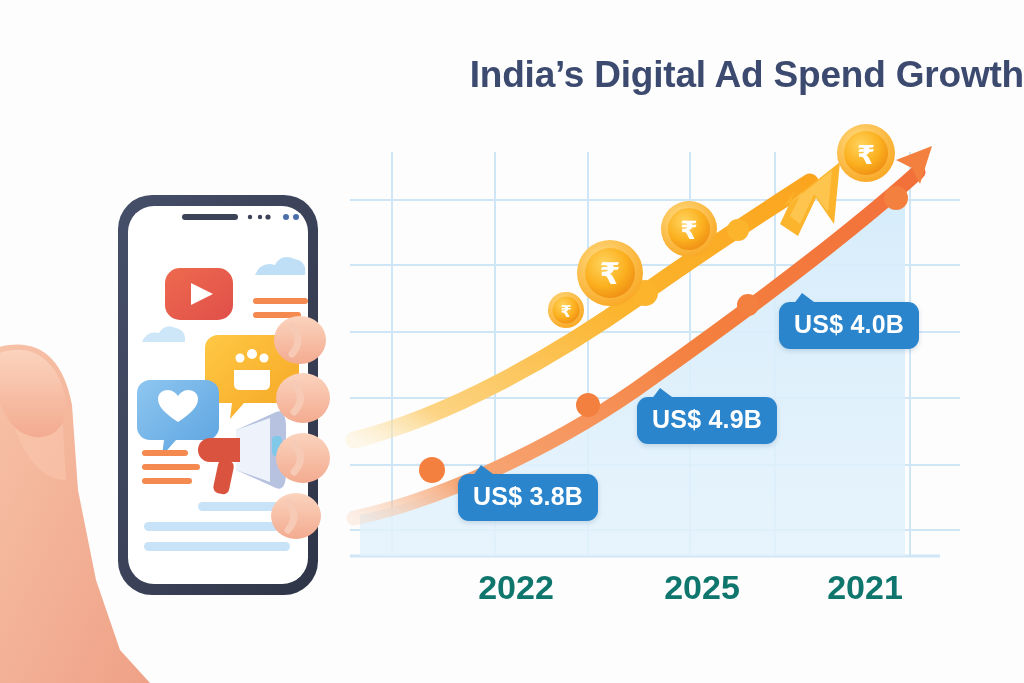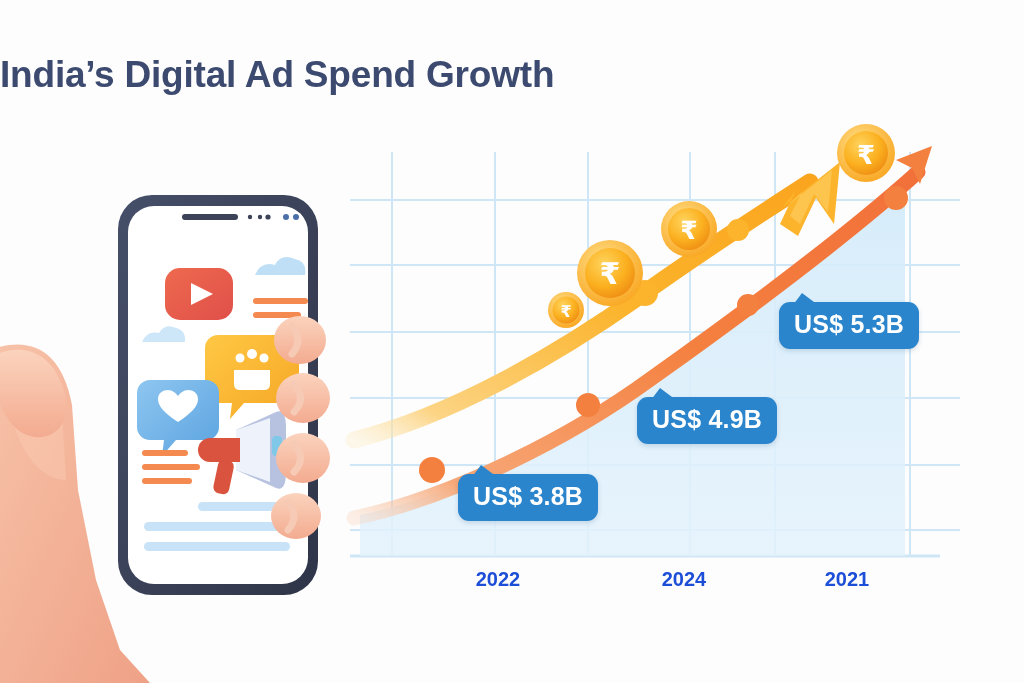"India’s Digital Ad Spend Growth" #chart-title { text-align: left -> right }
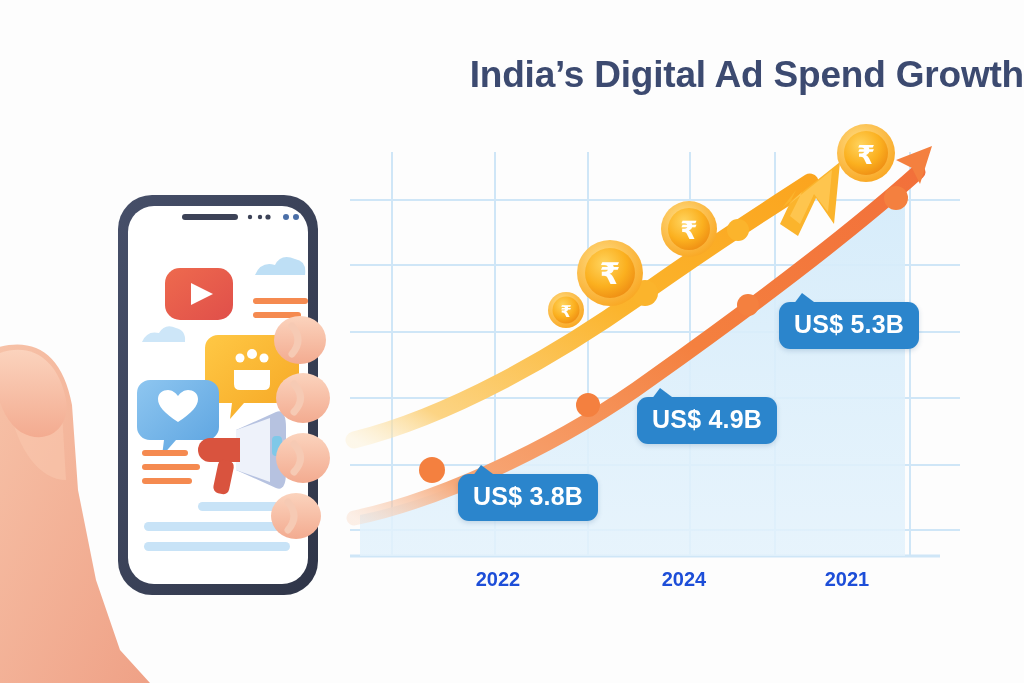"US$ 5.3B" div.value-badge { text: 5.3B -> 4.0B }
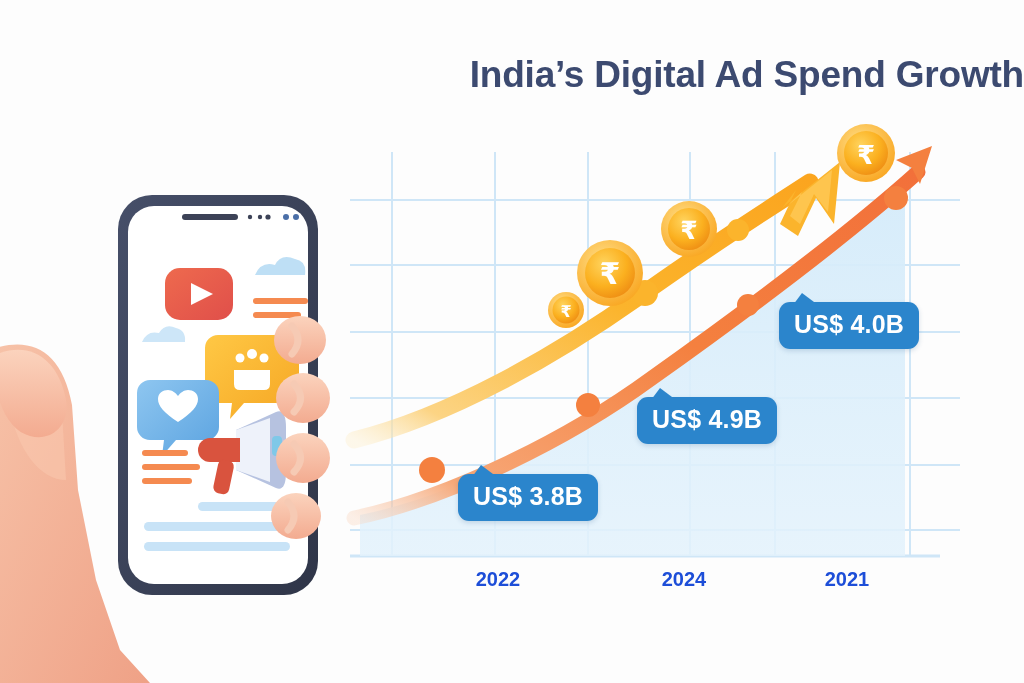"2022" .x-tick { color: #1d4ed8 -> #0f766e; font-size: 20px -> 34px; margin-left: none -> 18px }
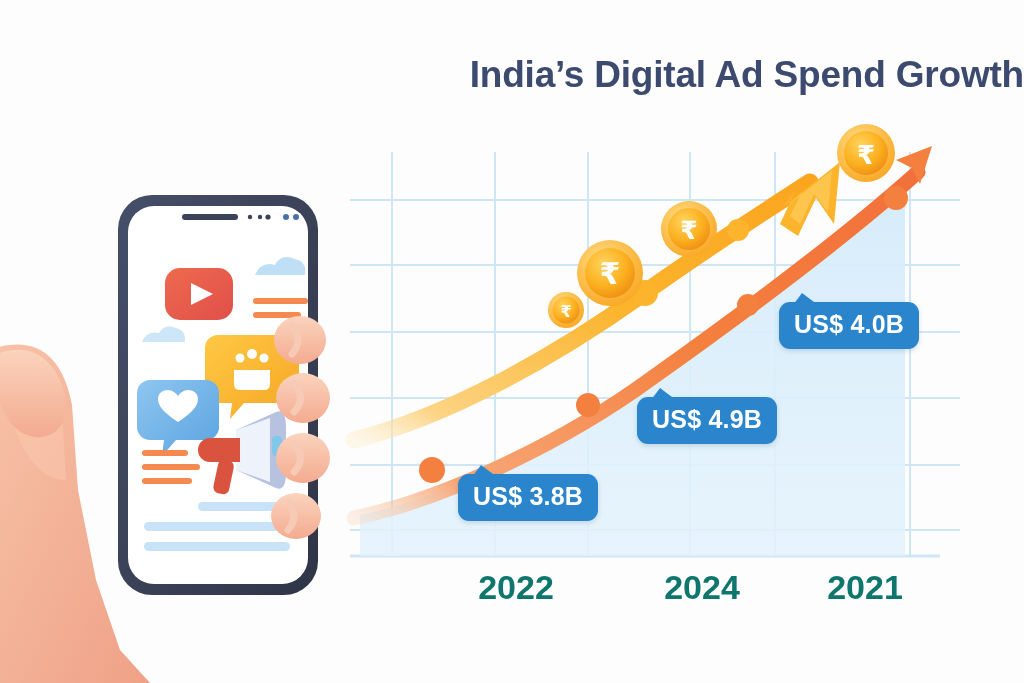"2024" div.x-tick { text: 2024 -> 2025 }
